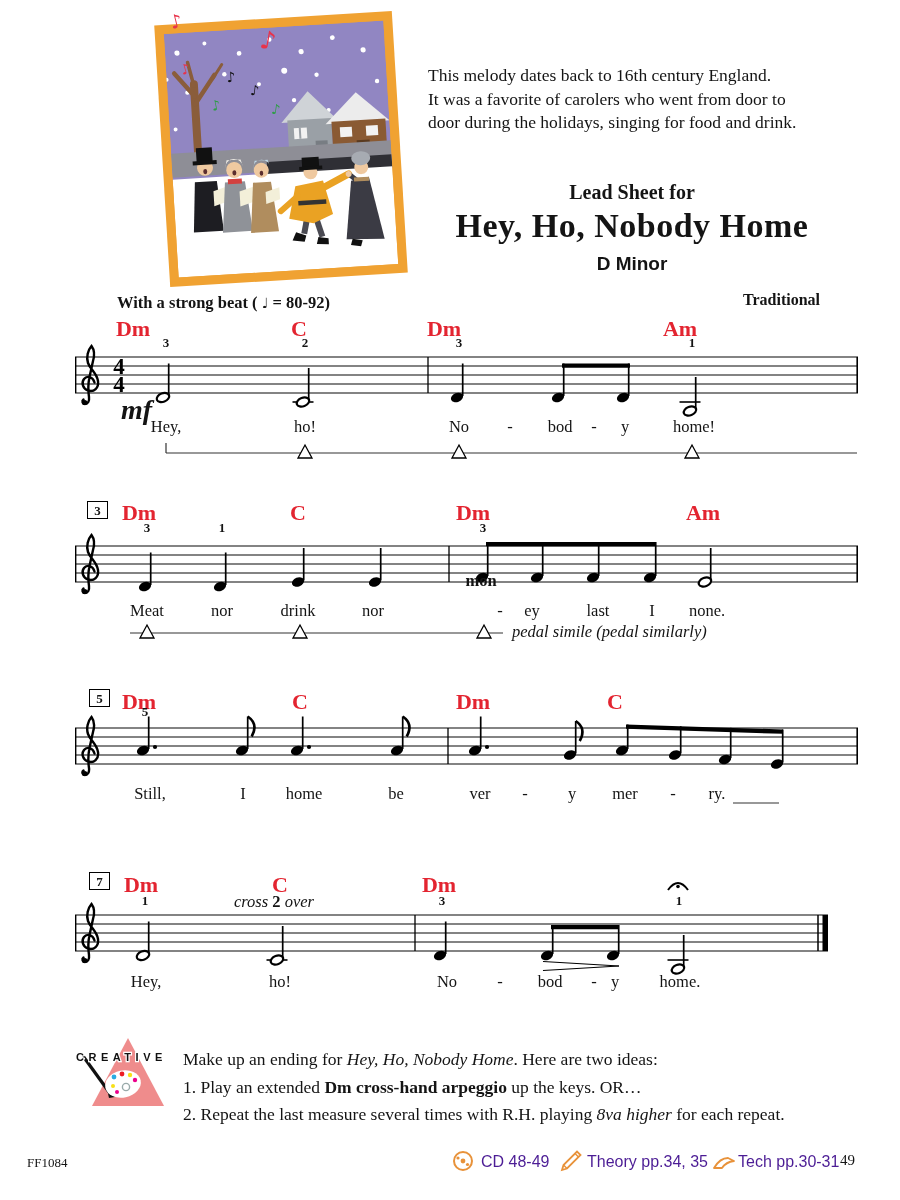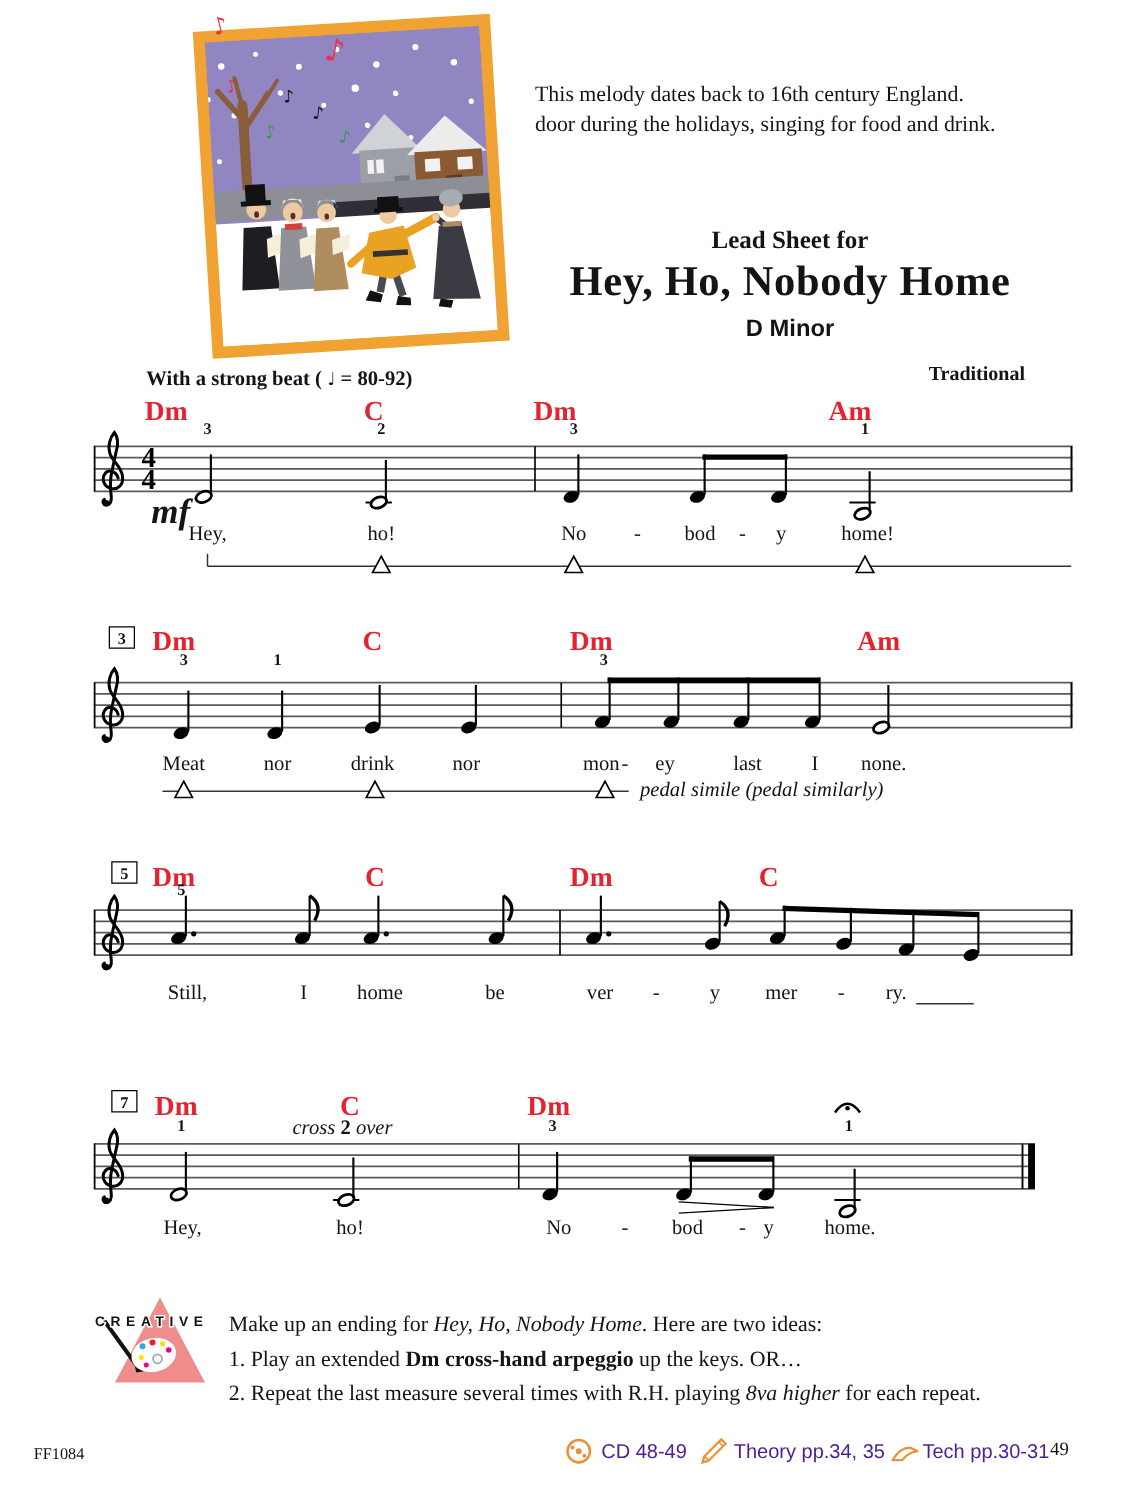"It was a favorite of" div { html: none -> <div>It was a favorite of carolers who went from door to</div> }
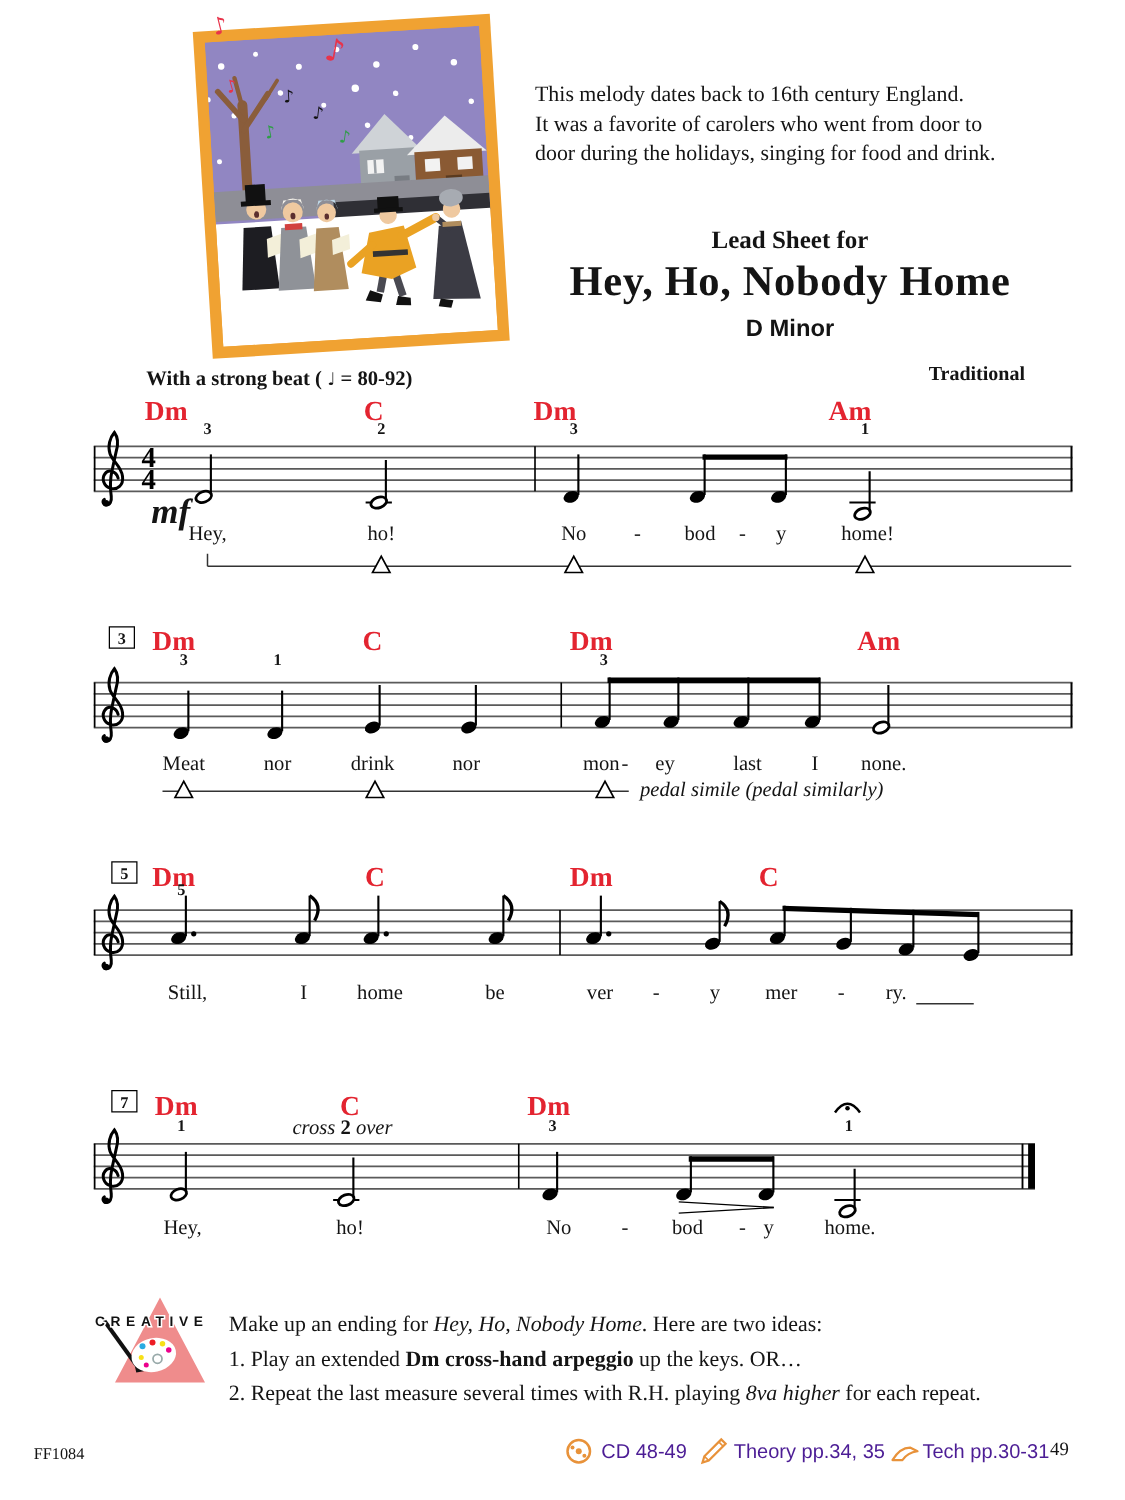"mon" span.abs { font-weight: none -> bold; top: 603px -> 573px }
